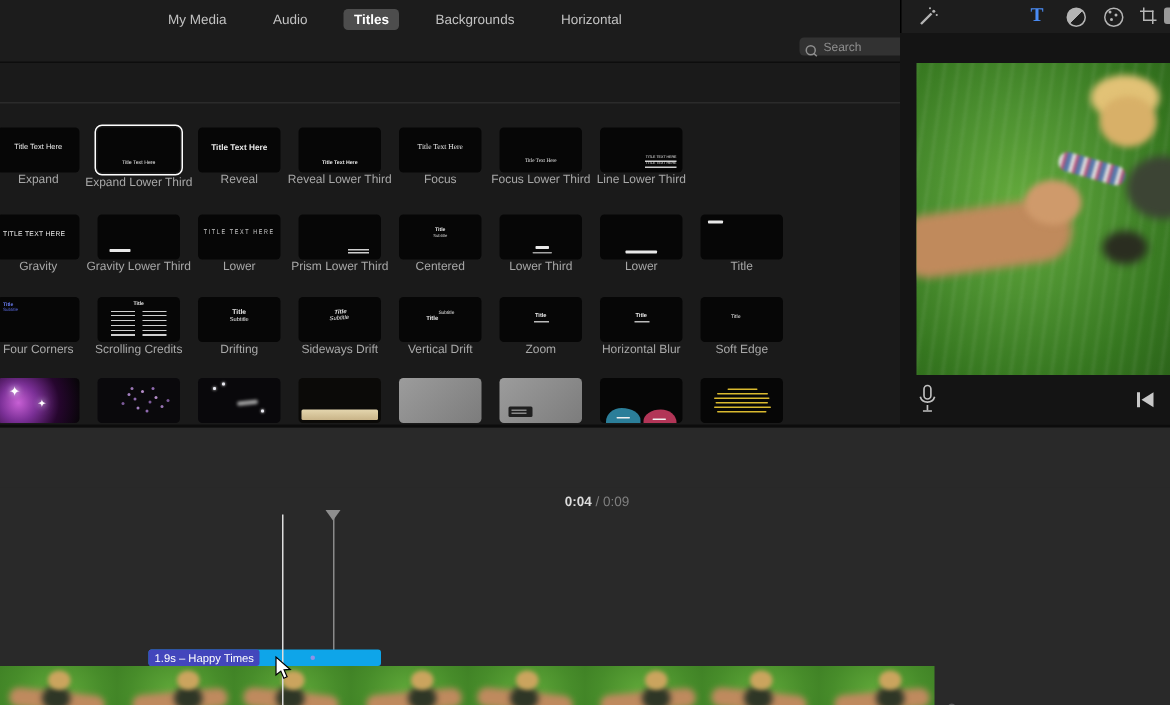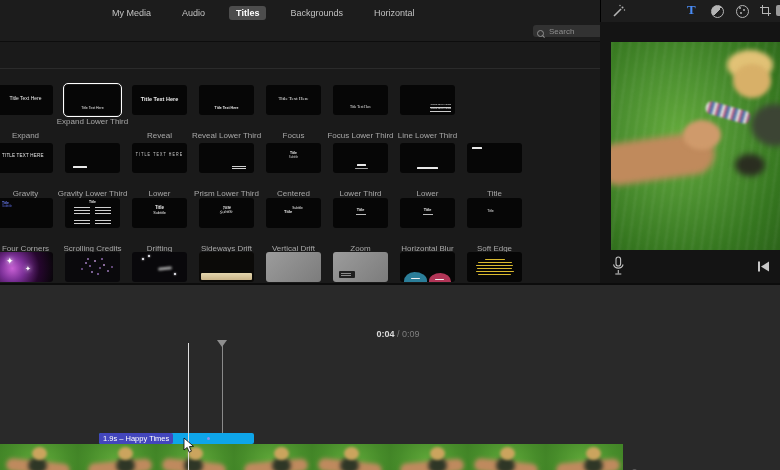"Expand" .lbl { margin-top: 16px -> 0 }
